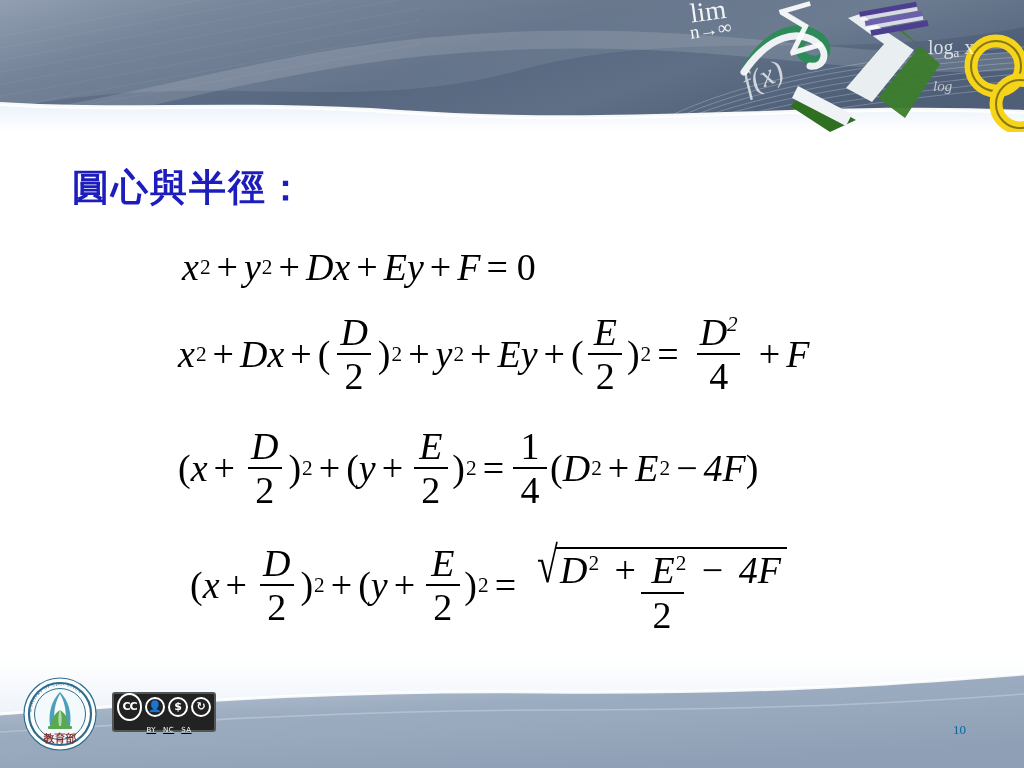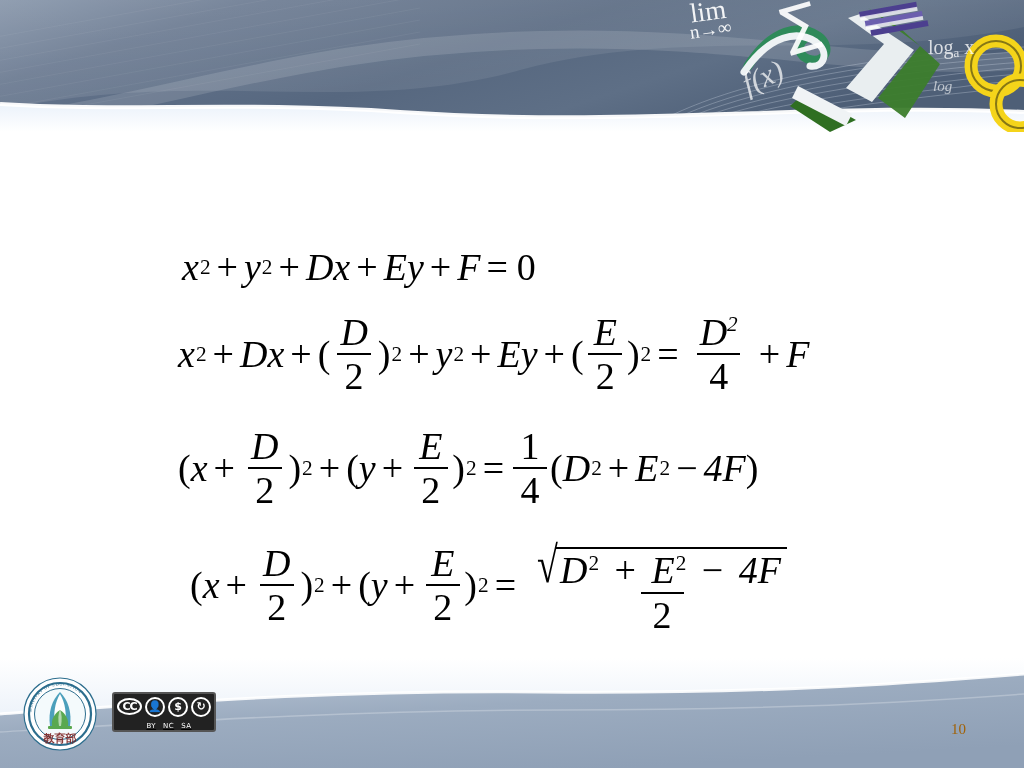"圓心與半徑：" div.slide-title { html: none -> <div>圓心與半徑：</div> }
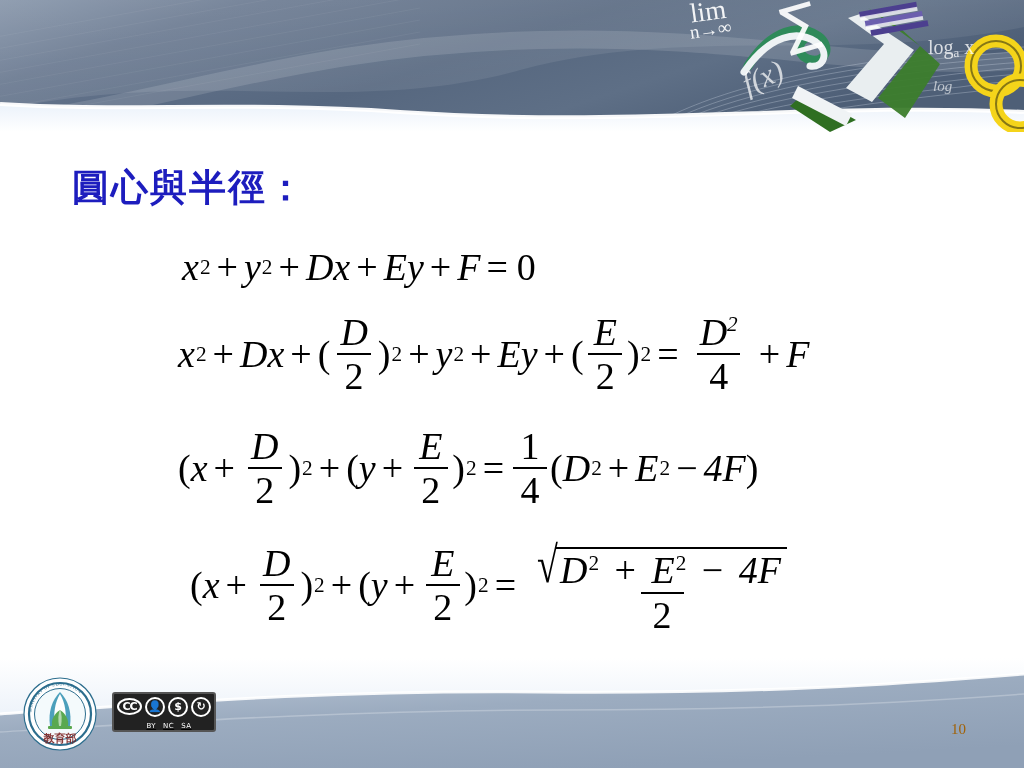"CC" .cc-circ.cc-main { height: 17px -> 28px }
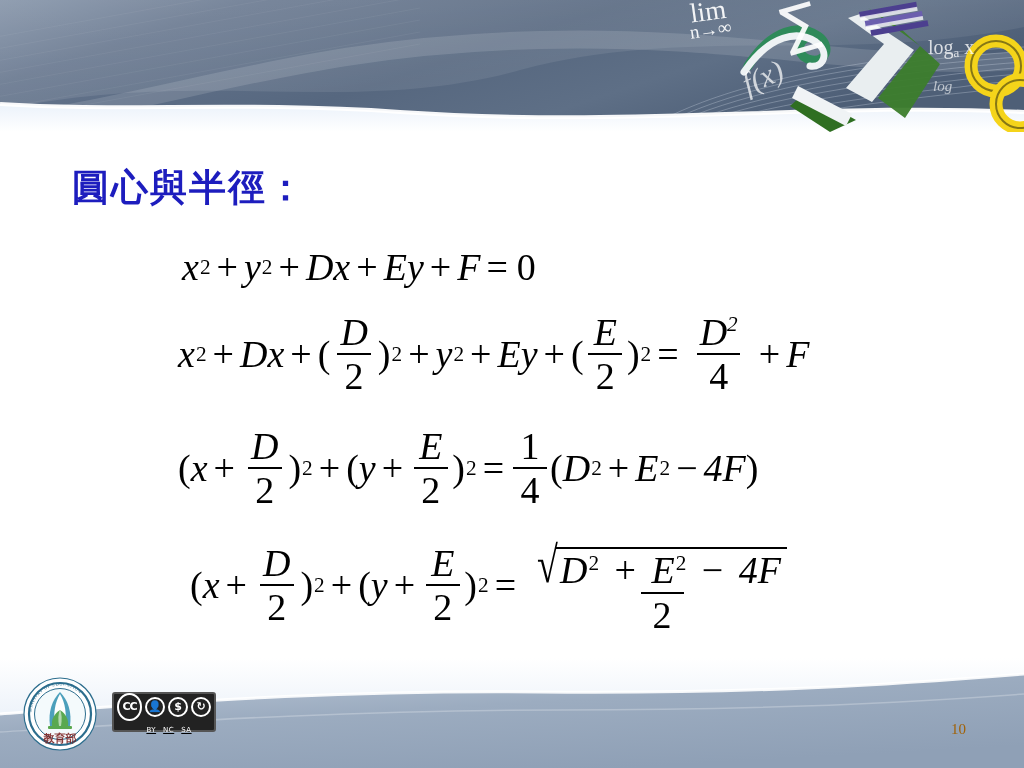"10" .page-num { color: #a16207 -> #0369a1; font-size: 15px -> 13px }
